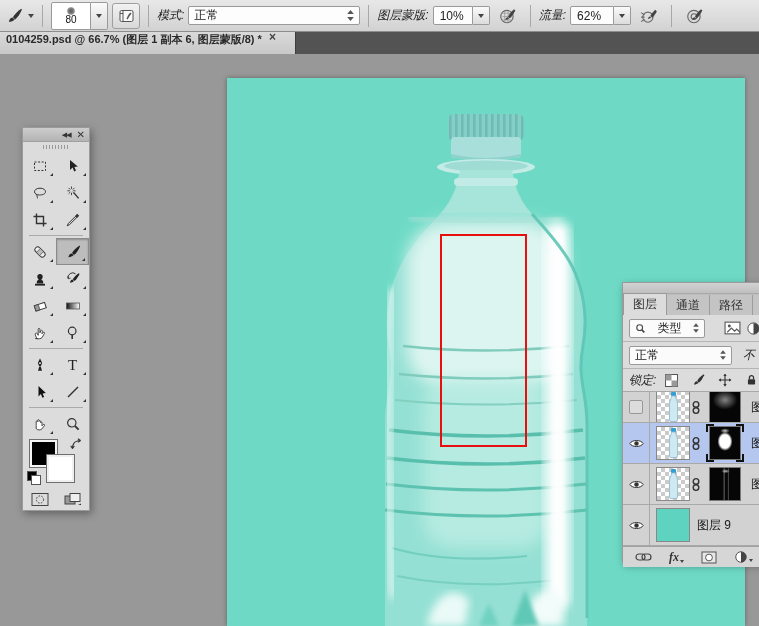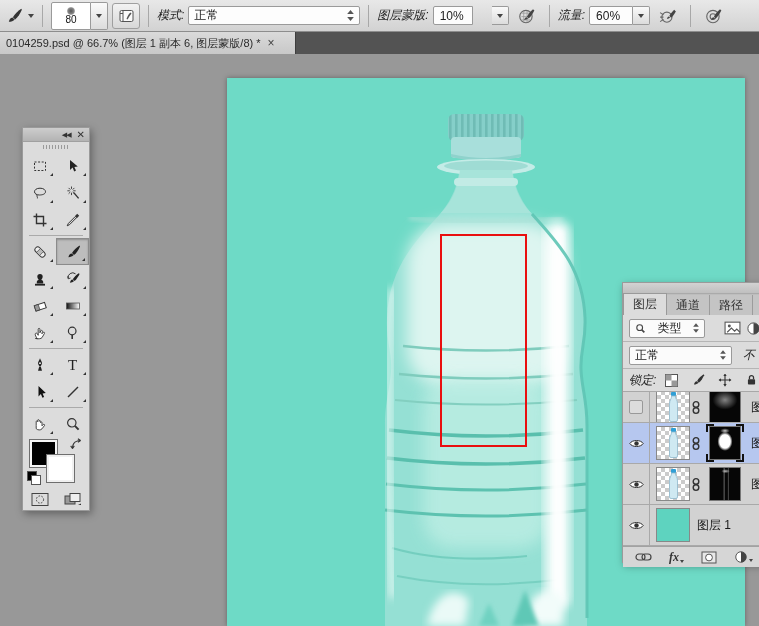"10%" div { gap: 19px -> none }
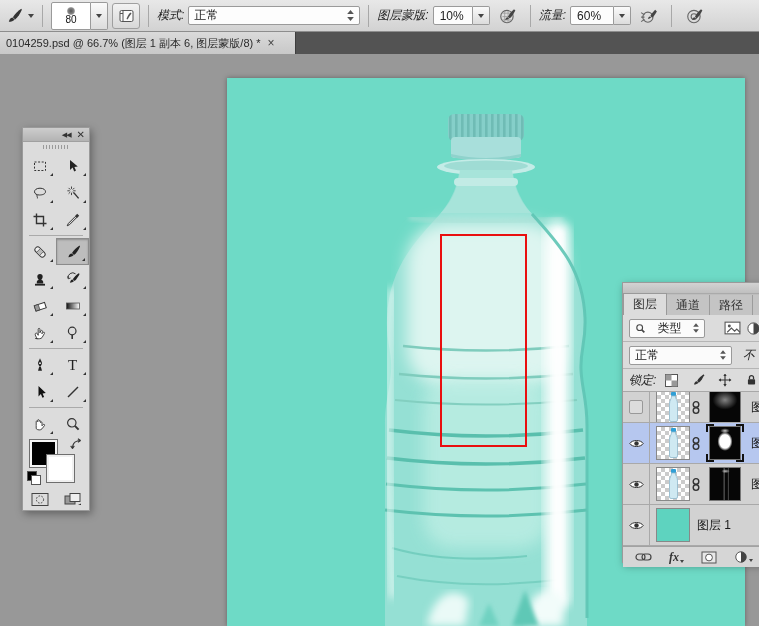"60%" span { text: 60% -> 62% }
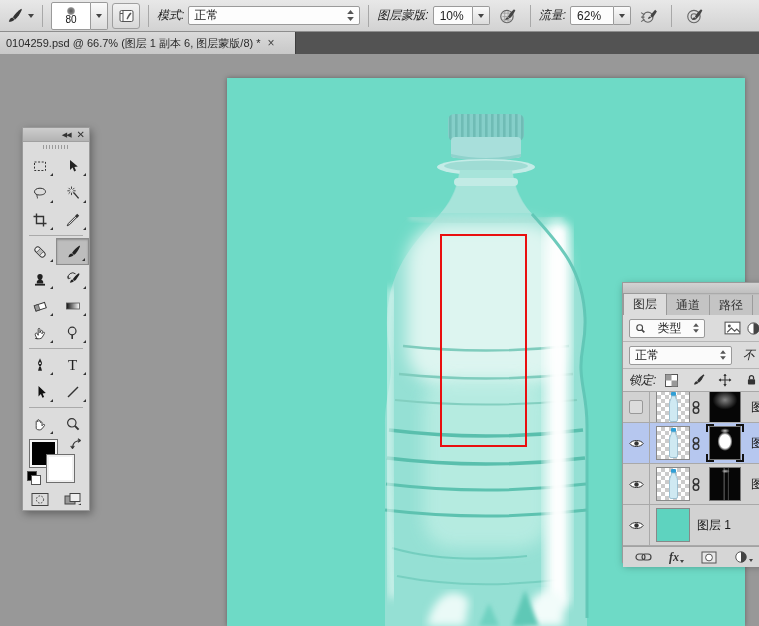"0104259.psd @ 66.7% (图层 1" .doctab { align-items: center -> flex-start; font-weight: none -> bold }
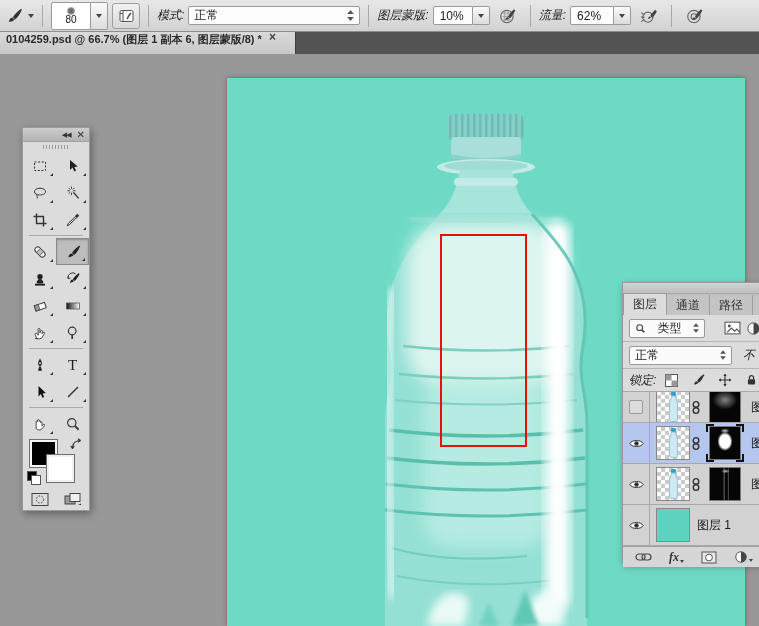"图层 1" span.lname { text: 1 -> 9 }
